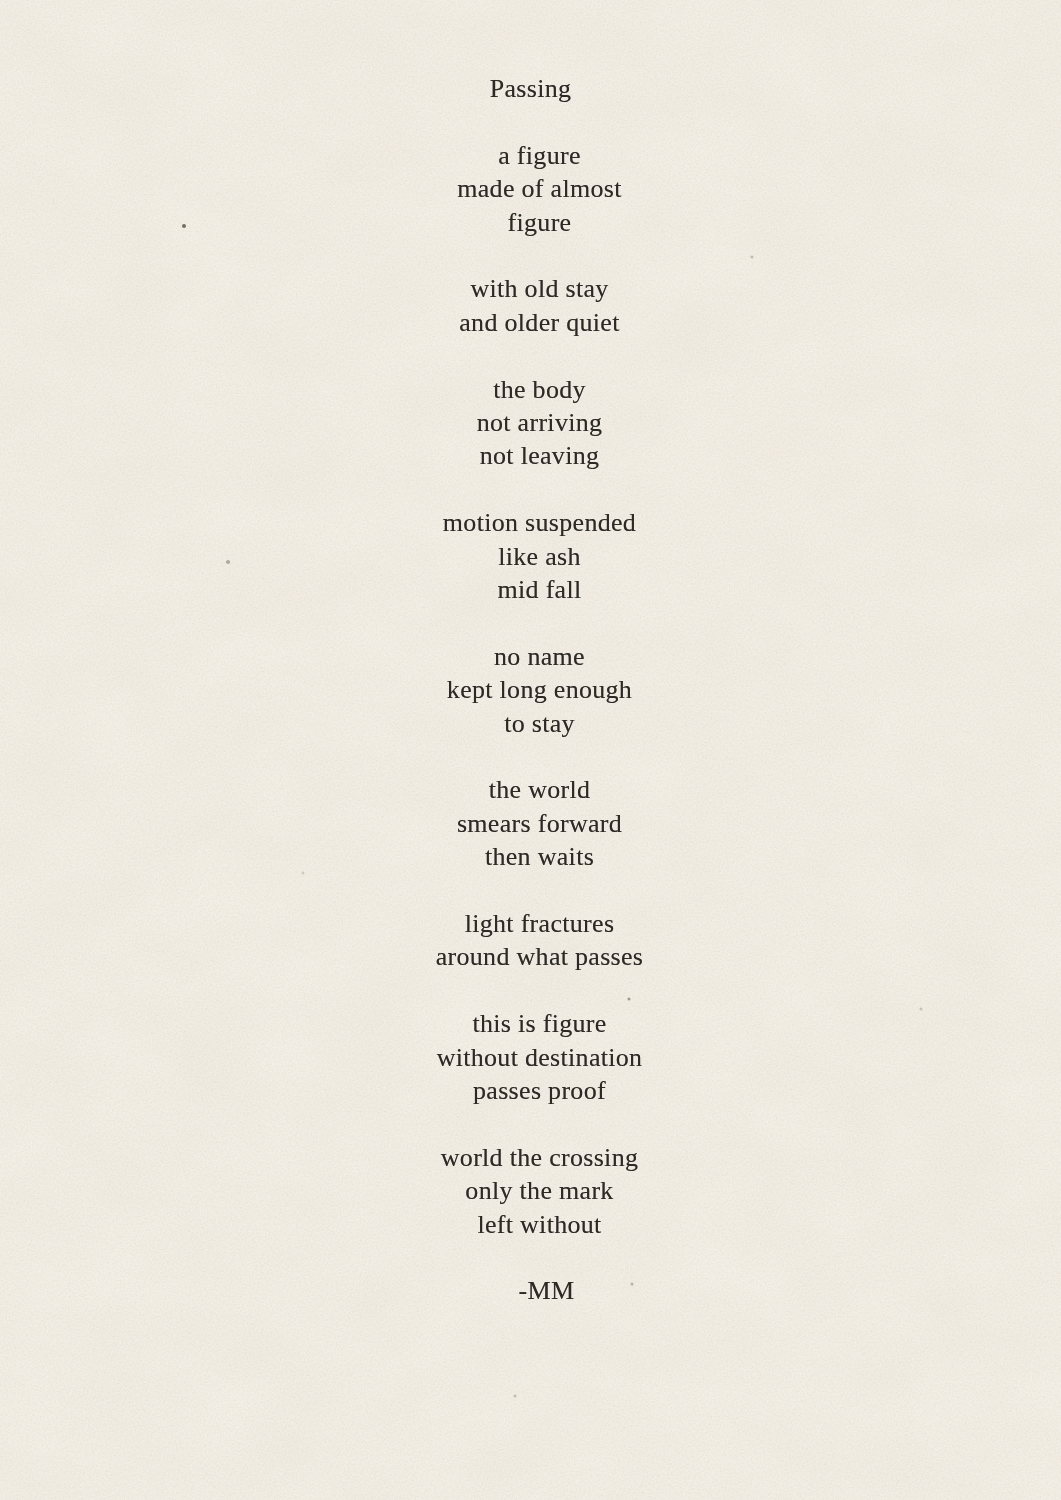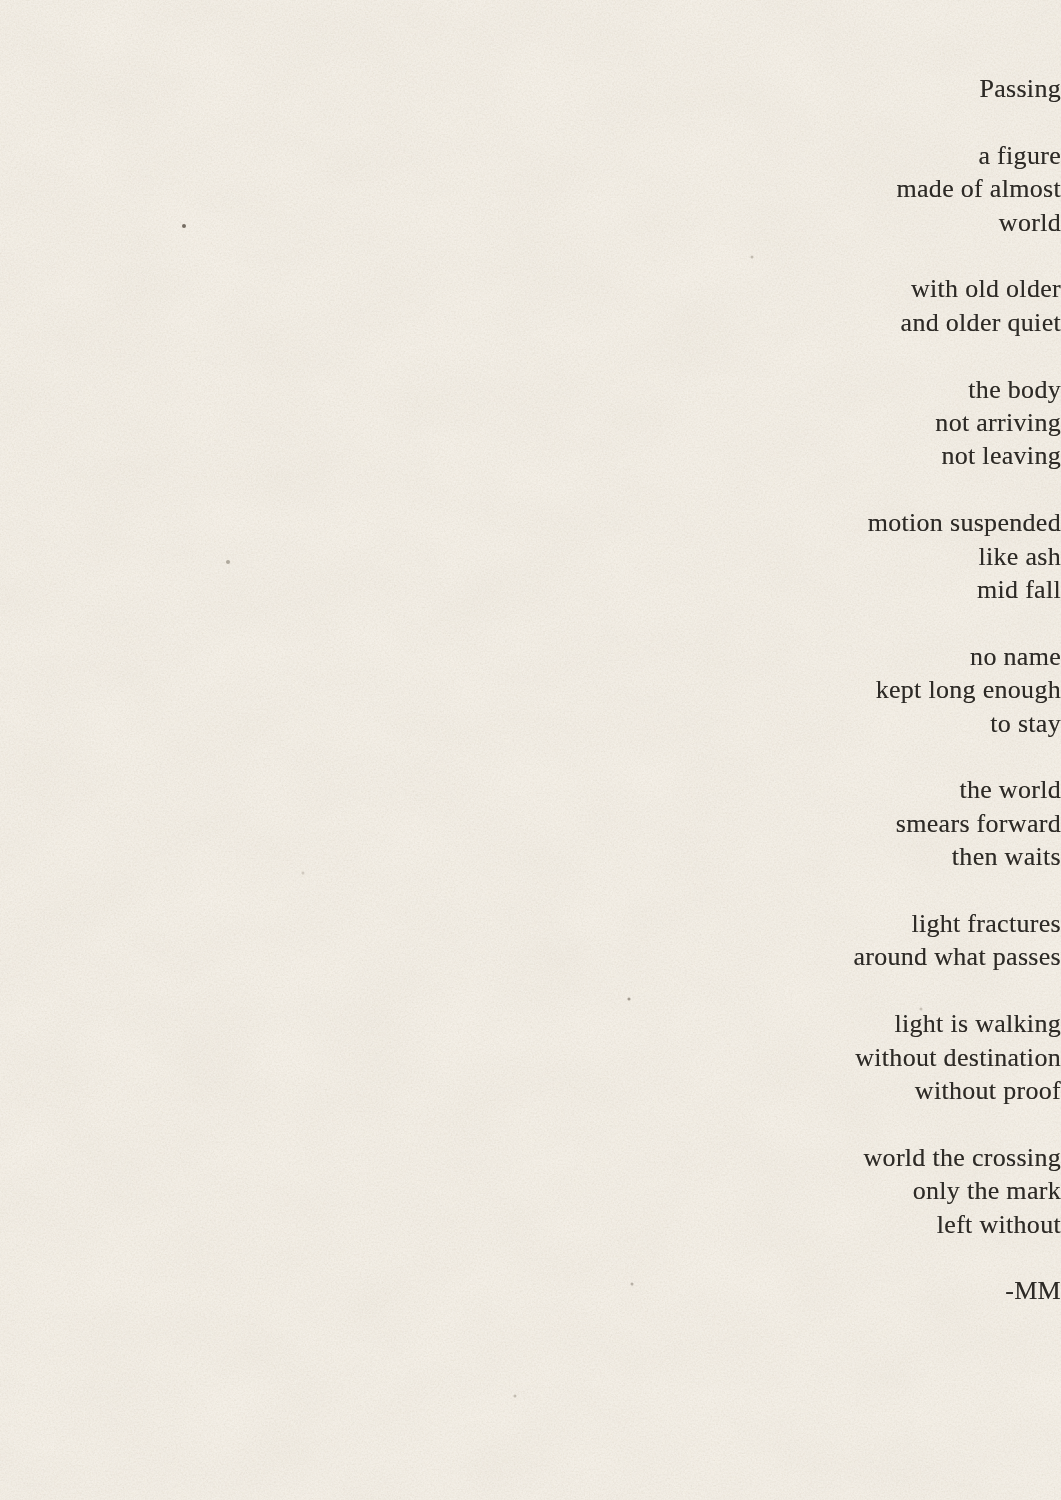"Passing" .poem { text-align: right -> center }
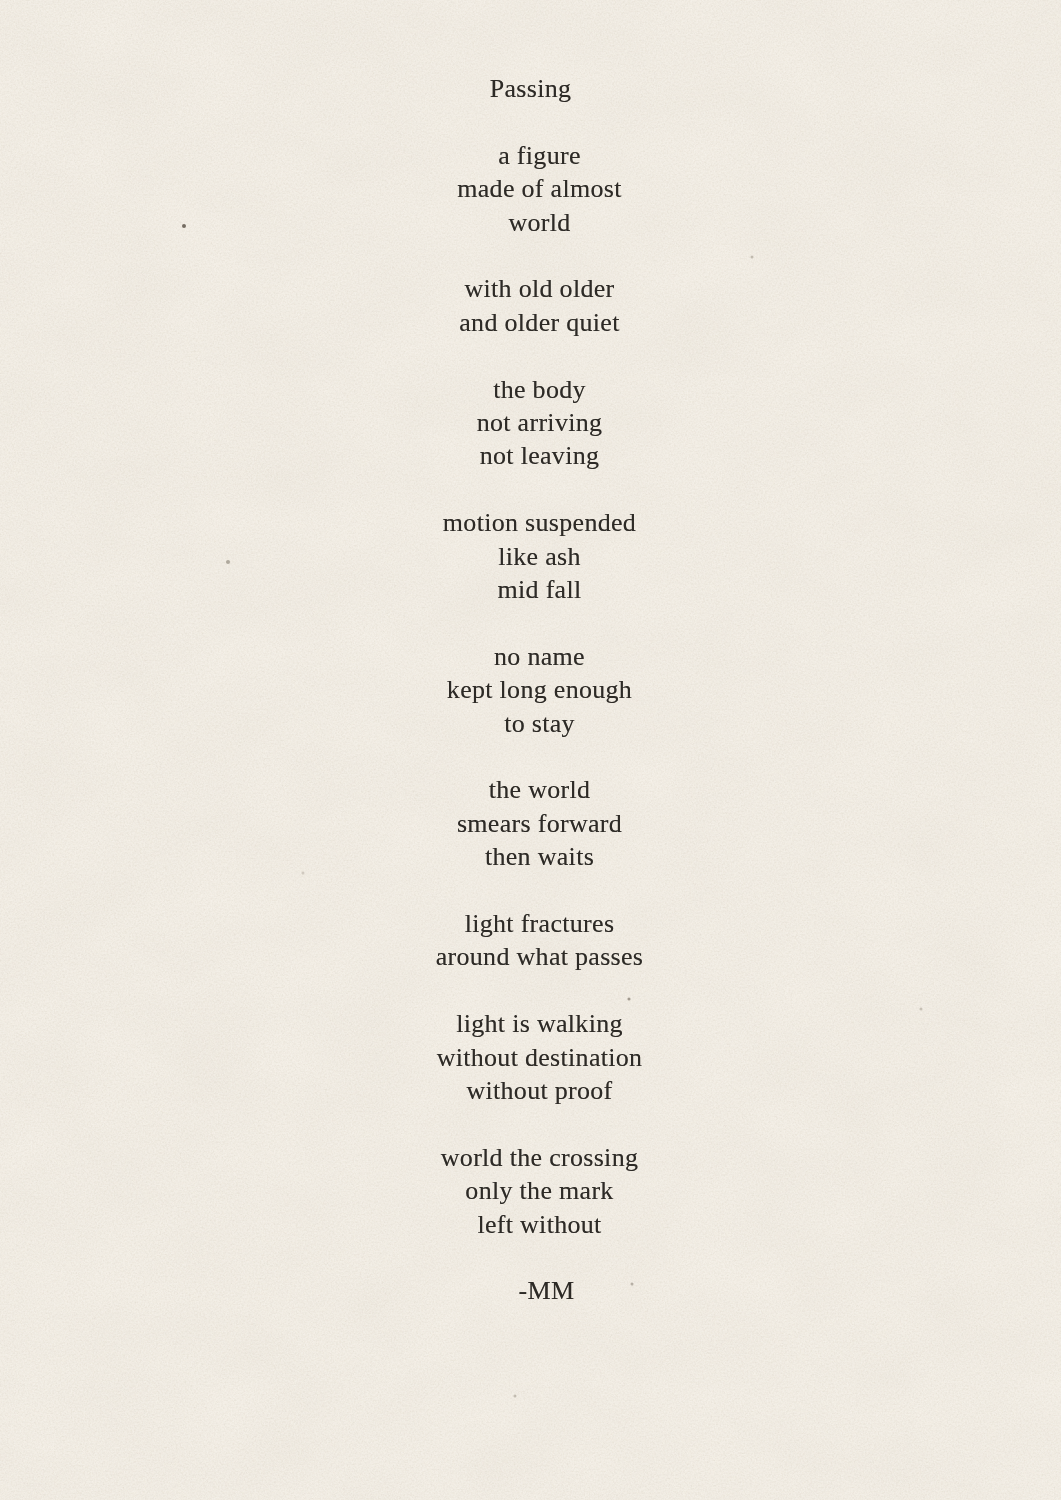"world" div { text: world -> figure }
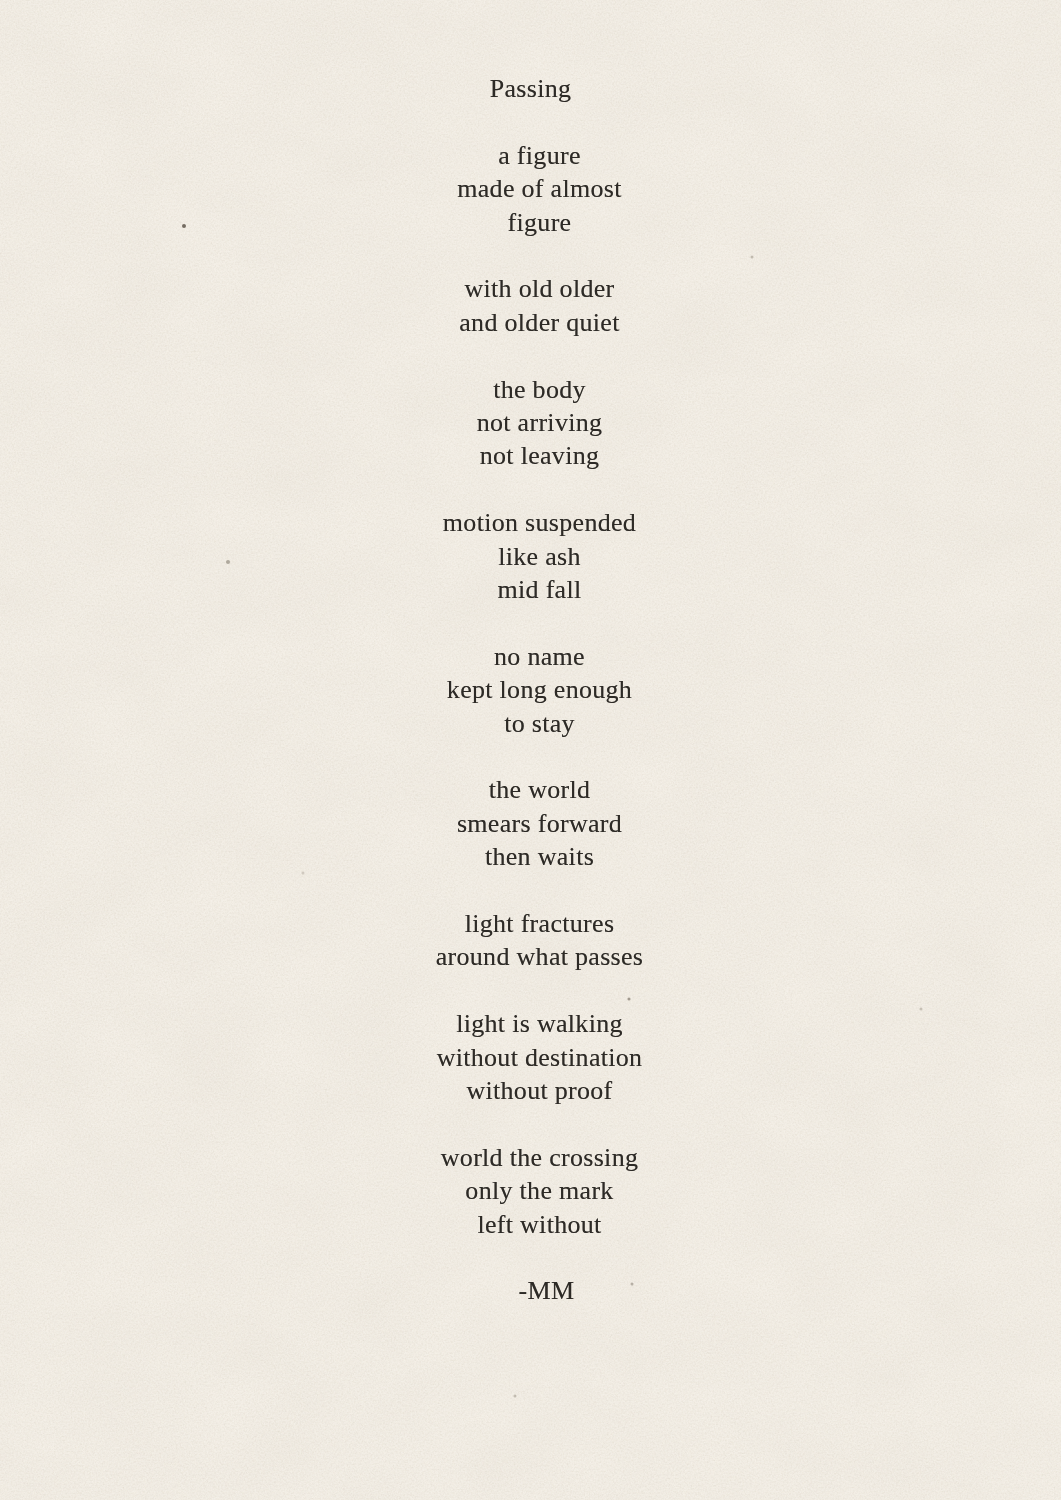"with old older" div { text: older -> stay }
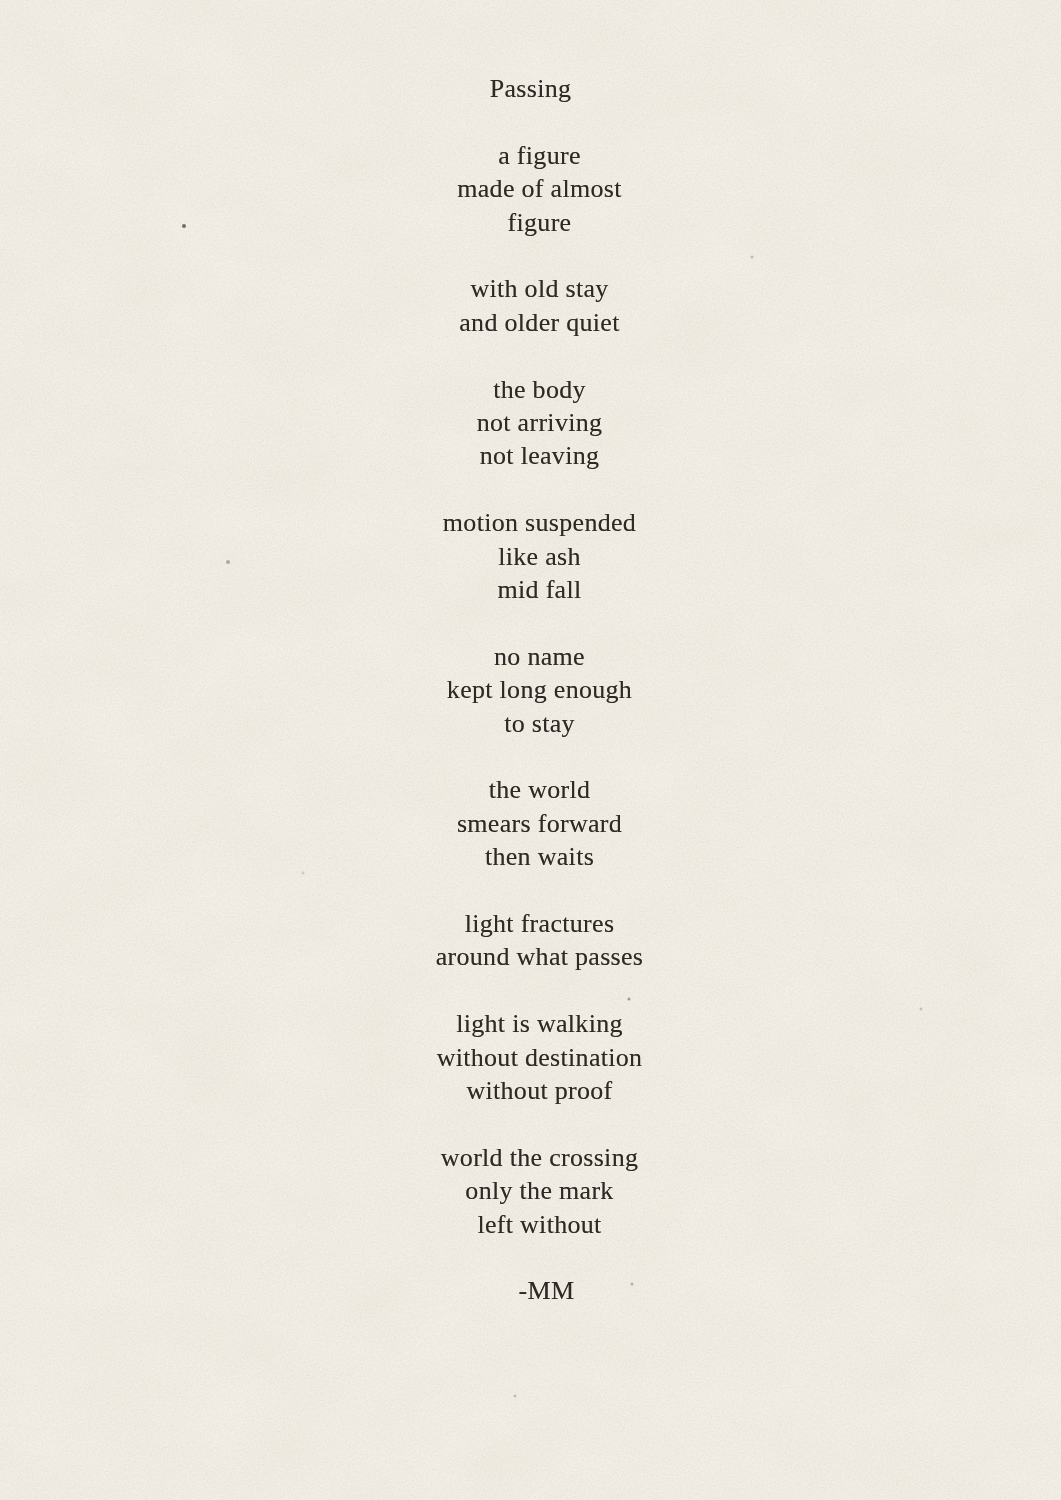"light is walking" div { text: light is walking -> this is figure }
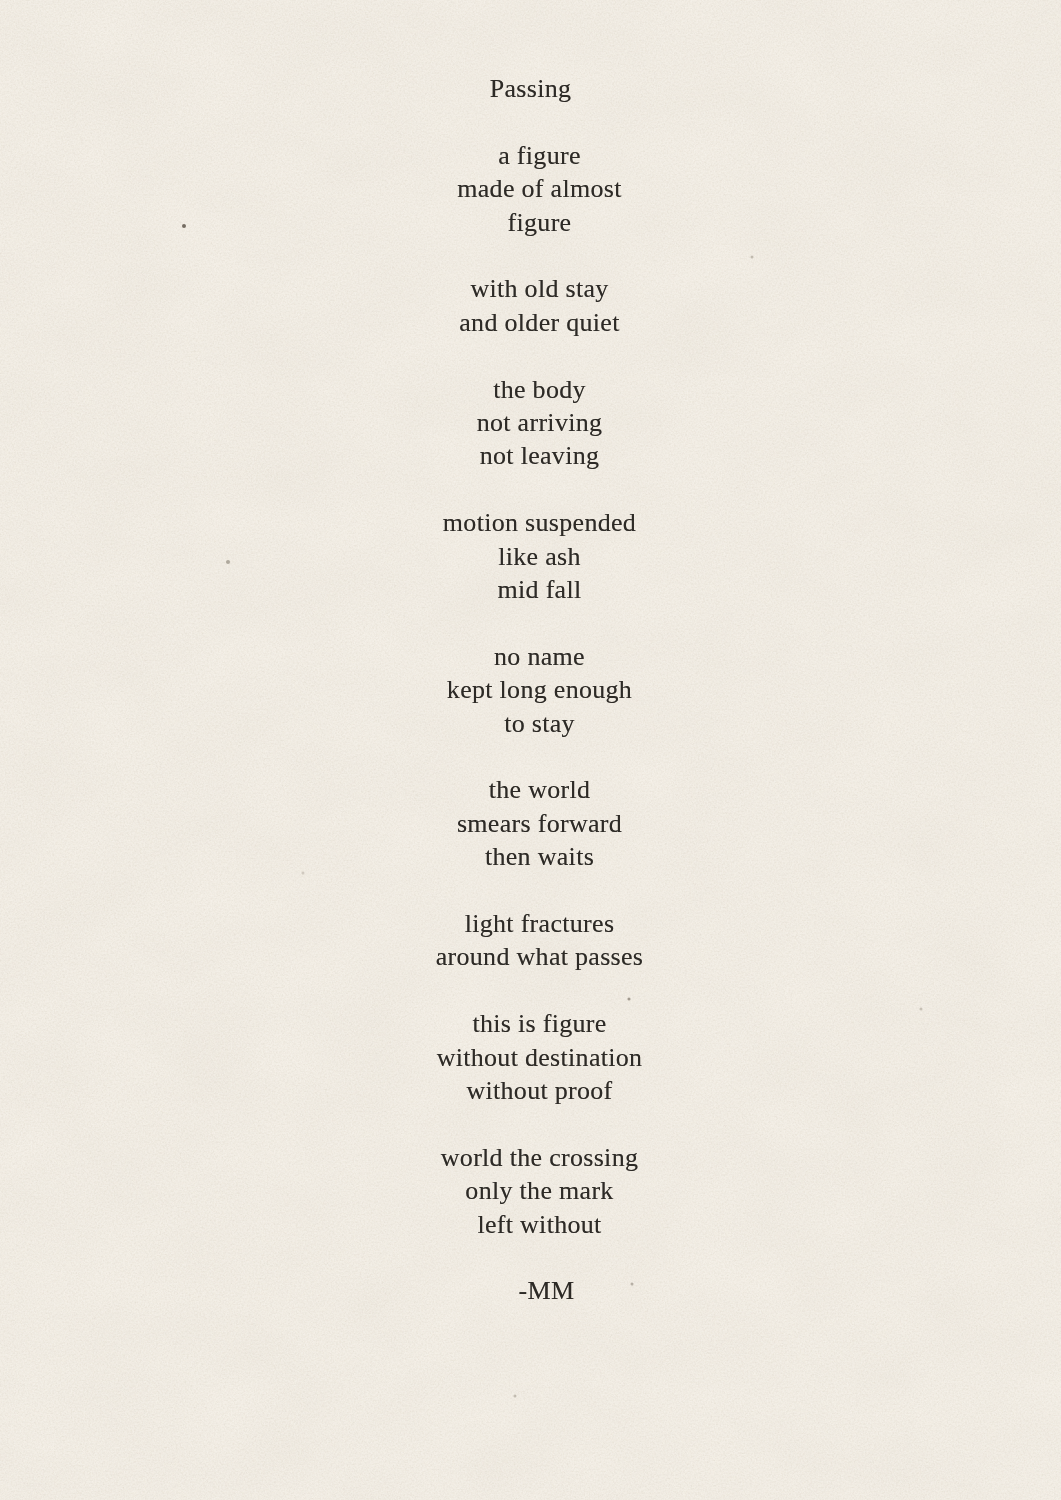"without proof" div { text: without -> passes }
